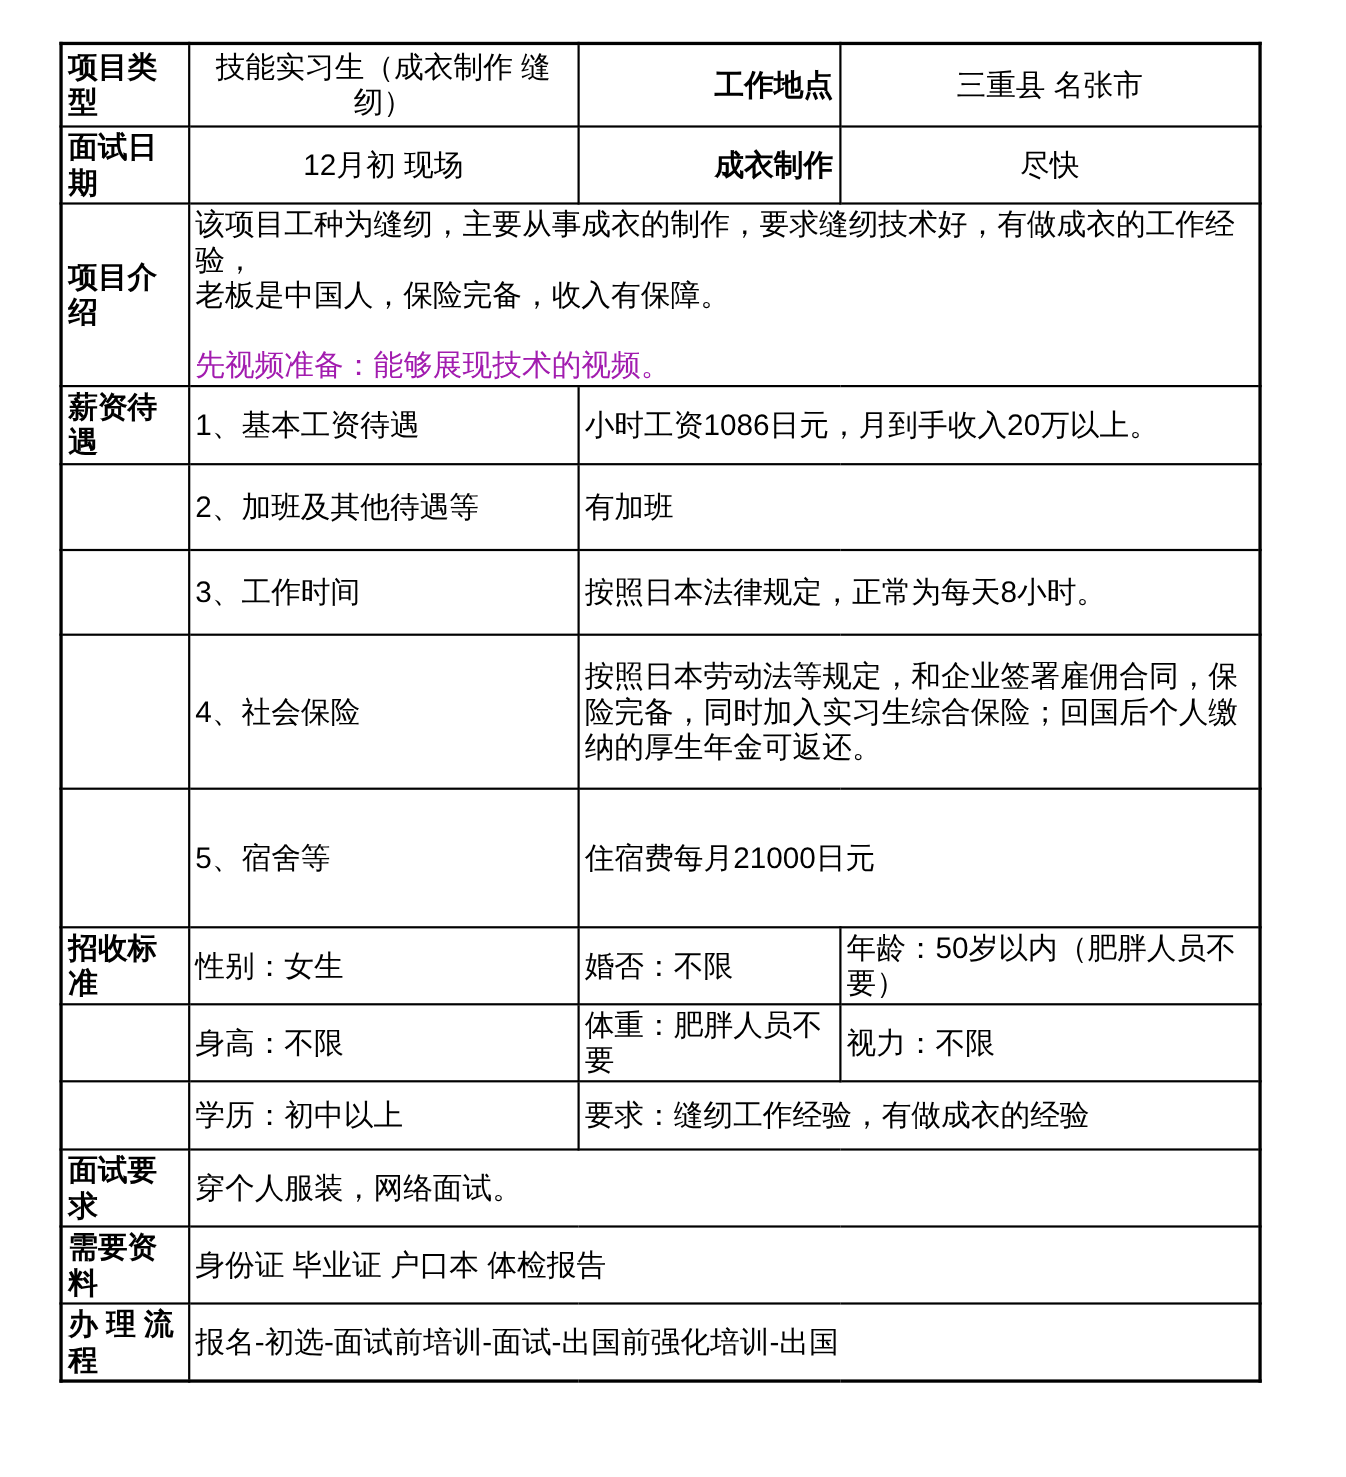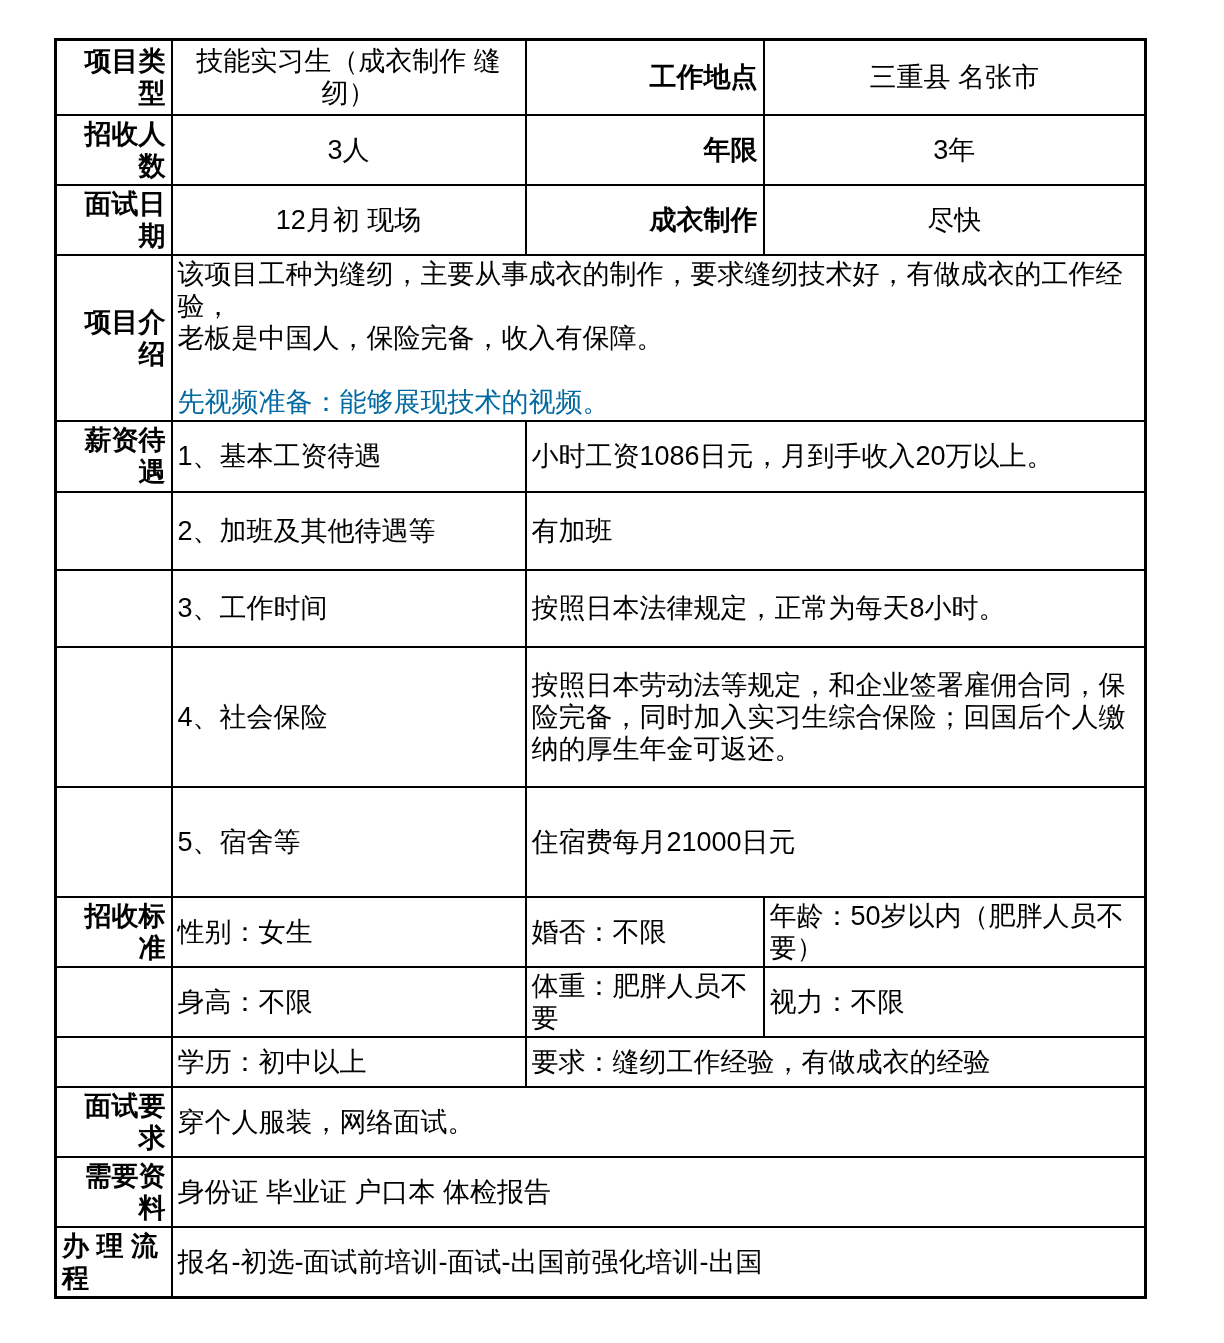"项目类型" td.lbl { text-align: right -> left }
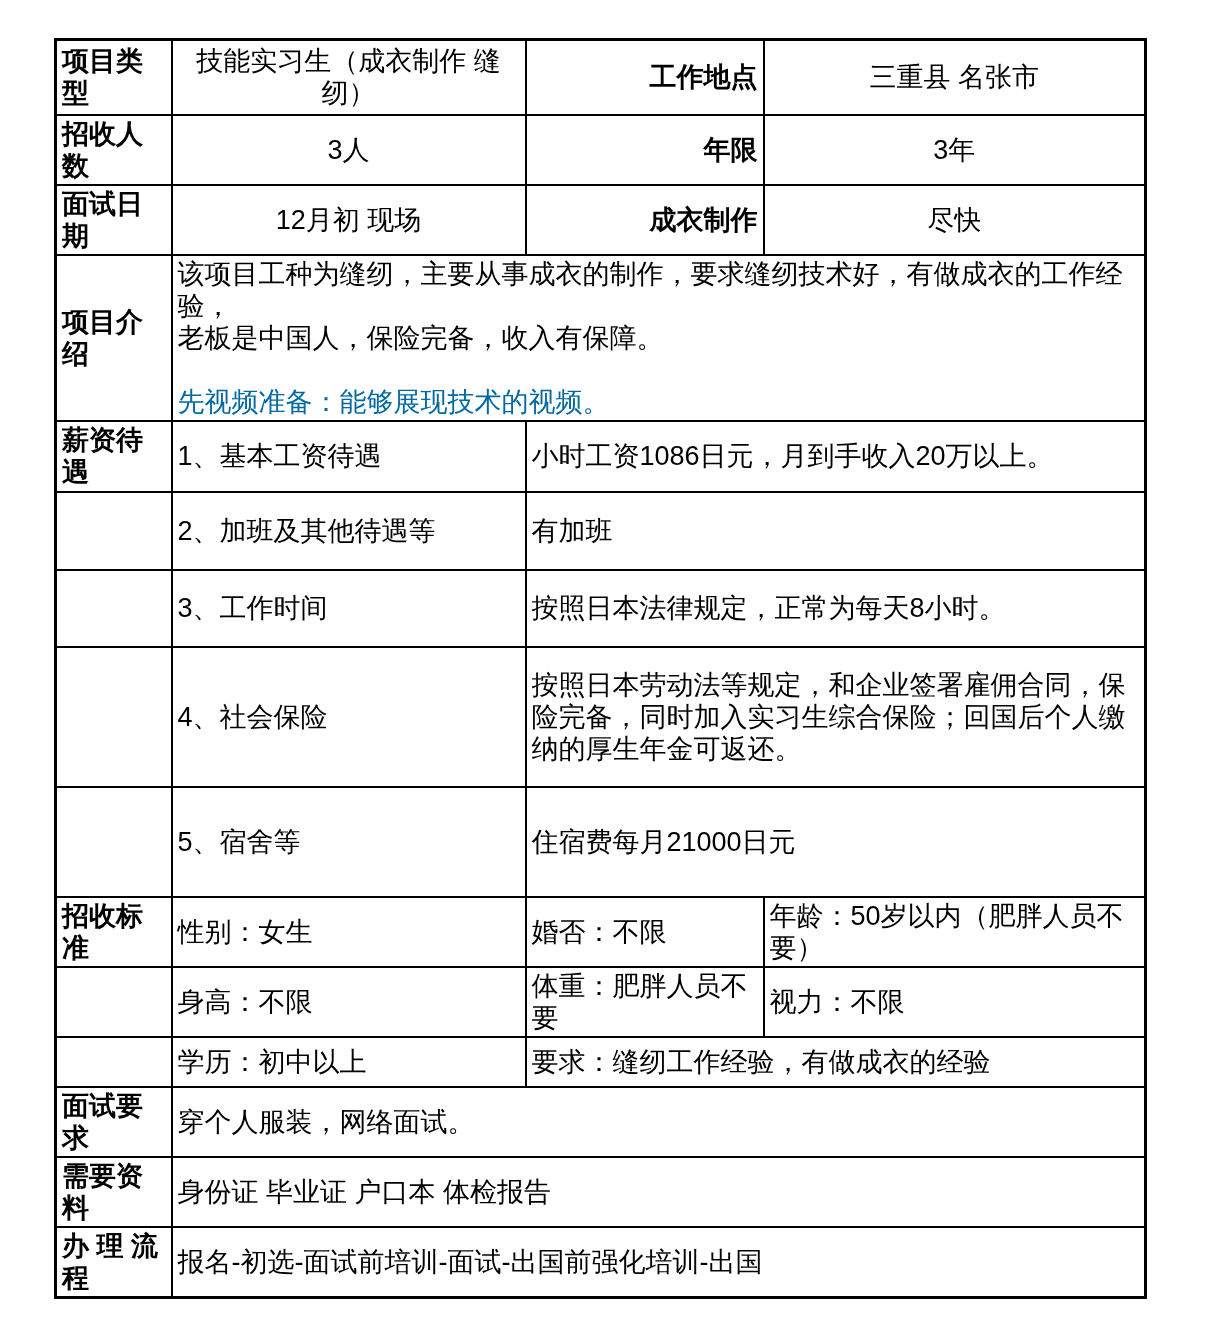"招收人数" tr { html: <tr> <td>招收人数</td> <td>3人</td> <td>年限</td> <td>3年</td> </tr> -> none }
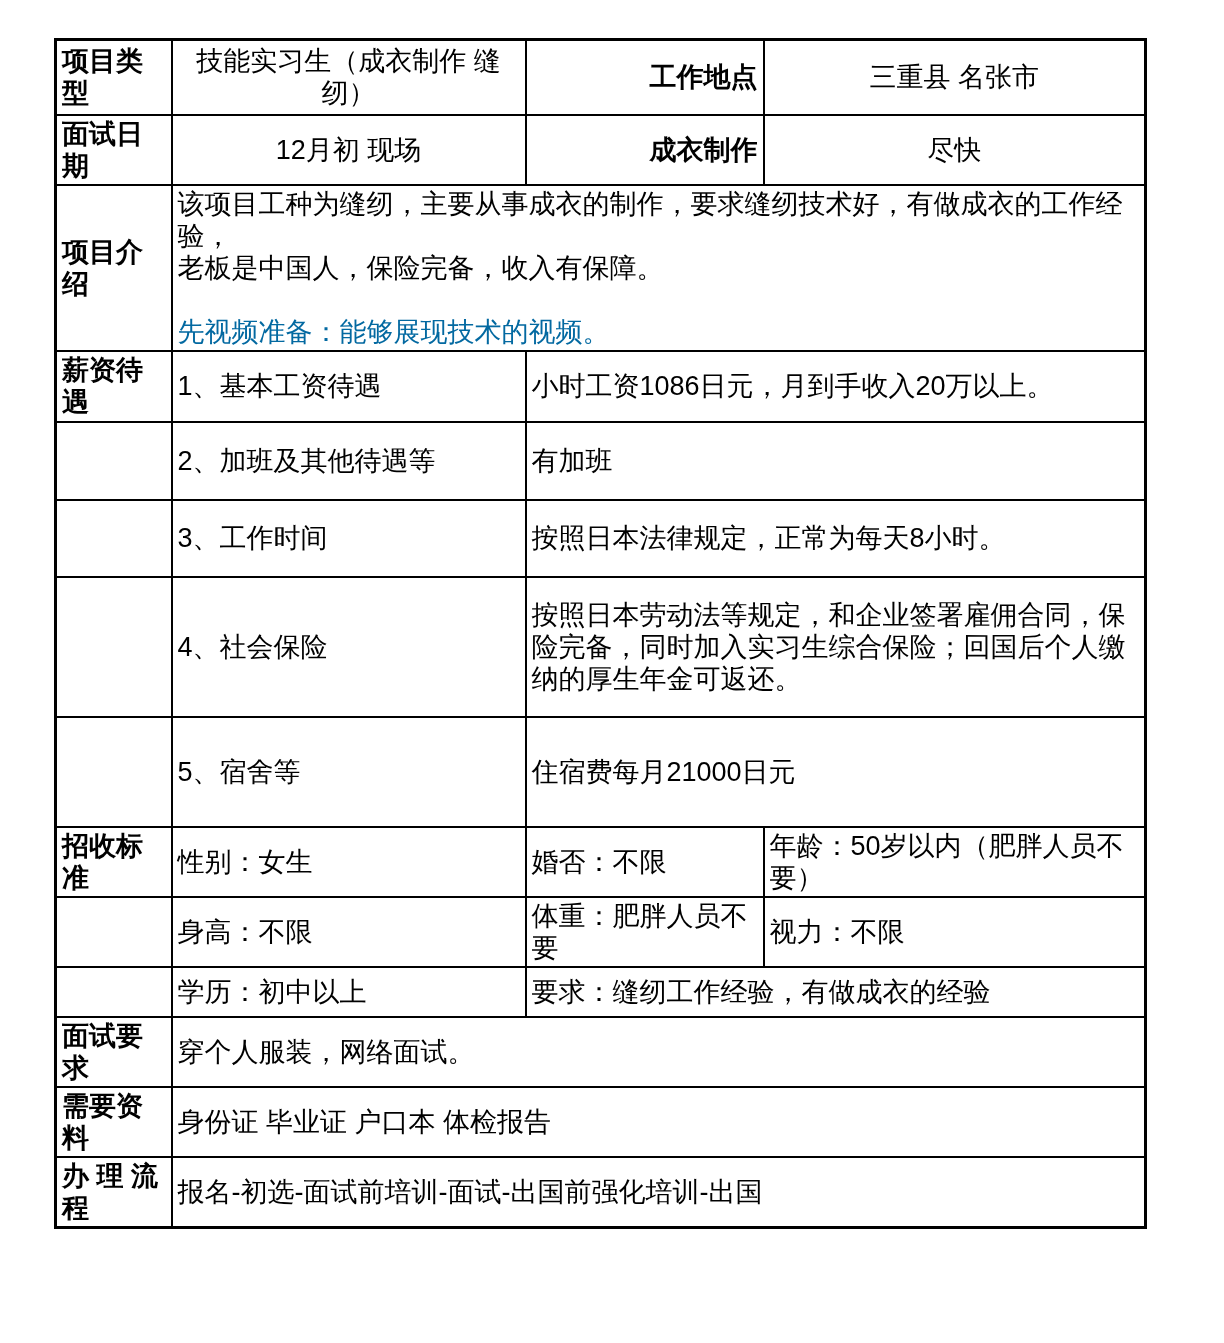"先视频准备：能够展现技术的视频。" .rednote { color: #0369a1 -> #a21caf }
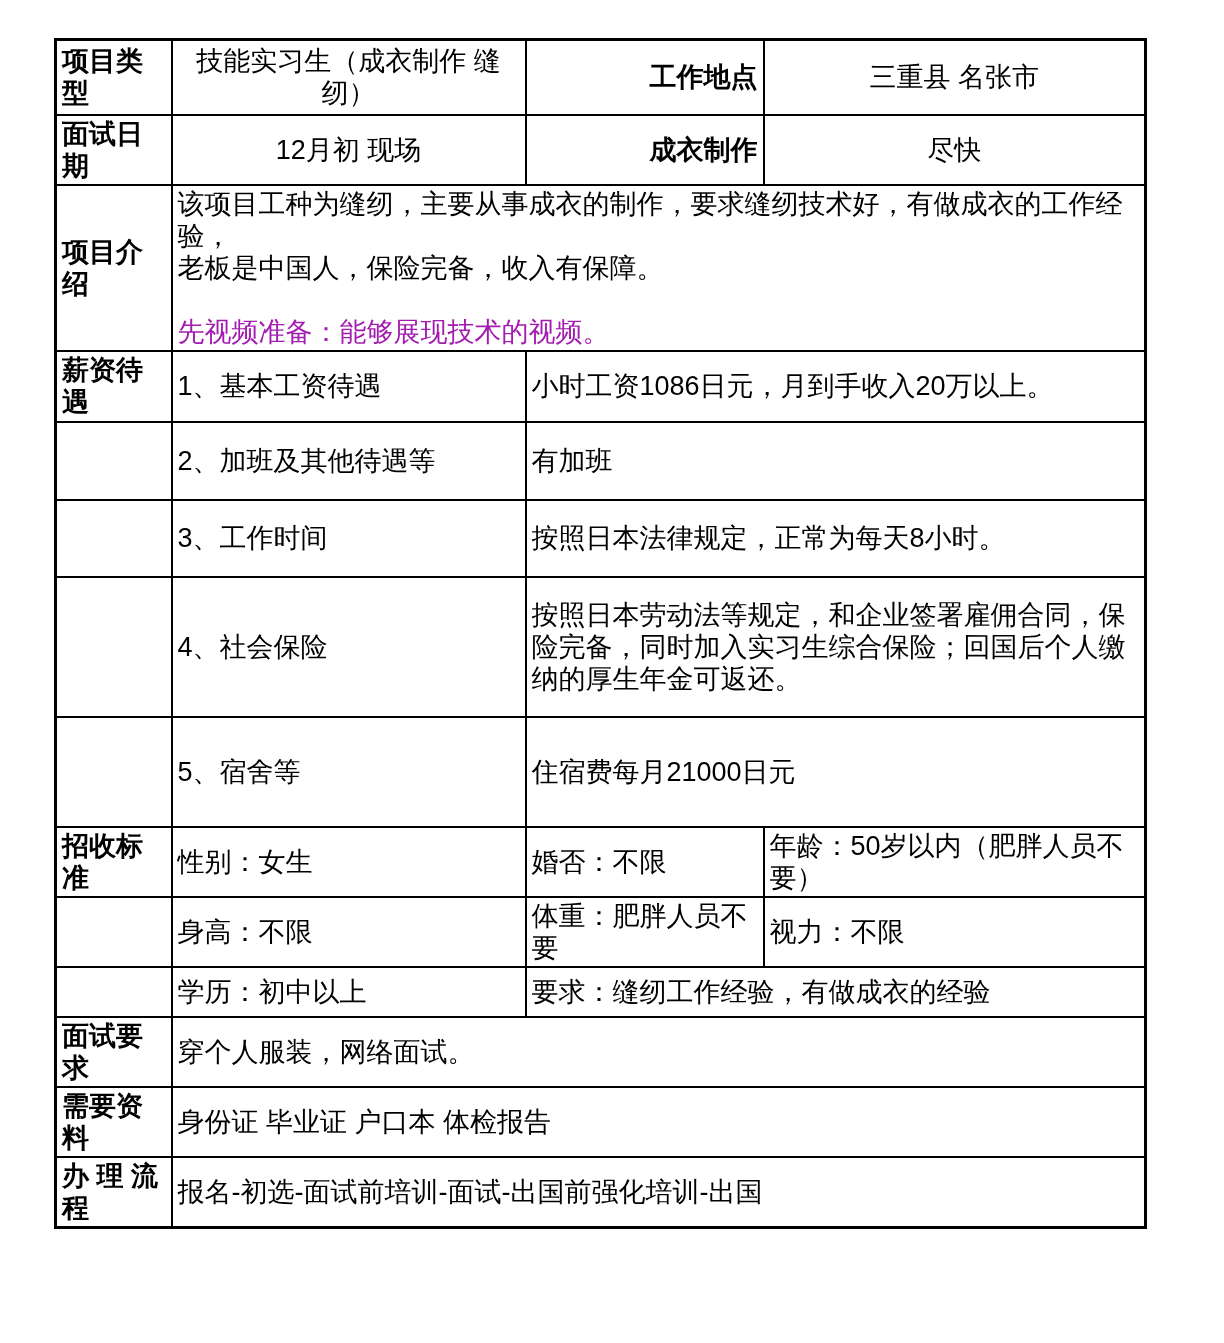"5、宿舍等" tr { height: 110px -> 126px }
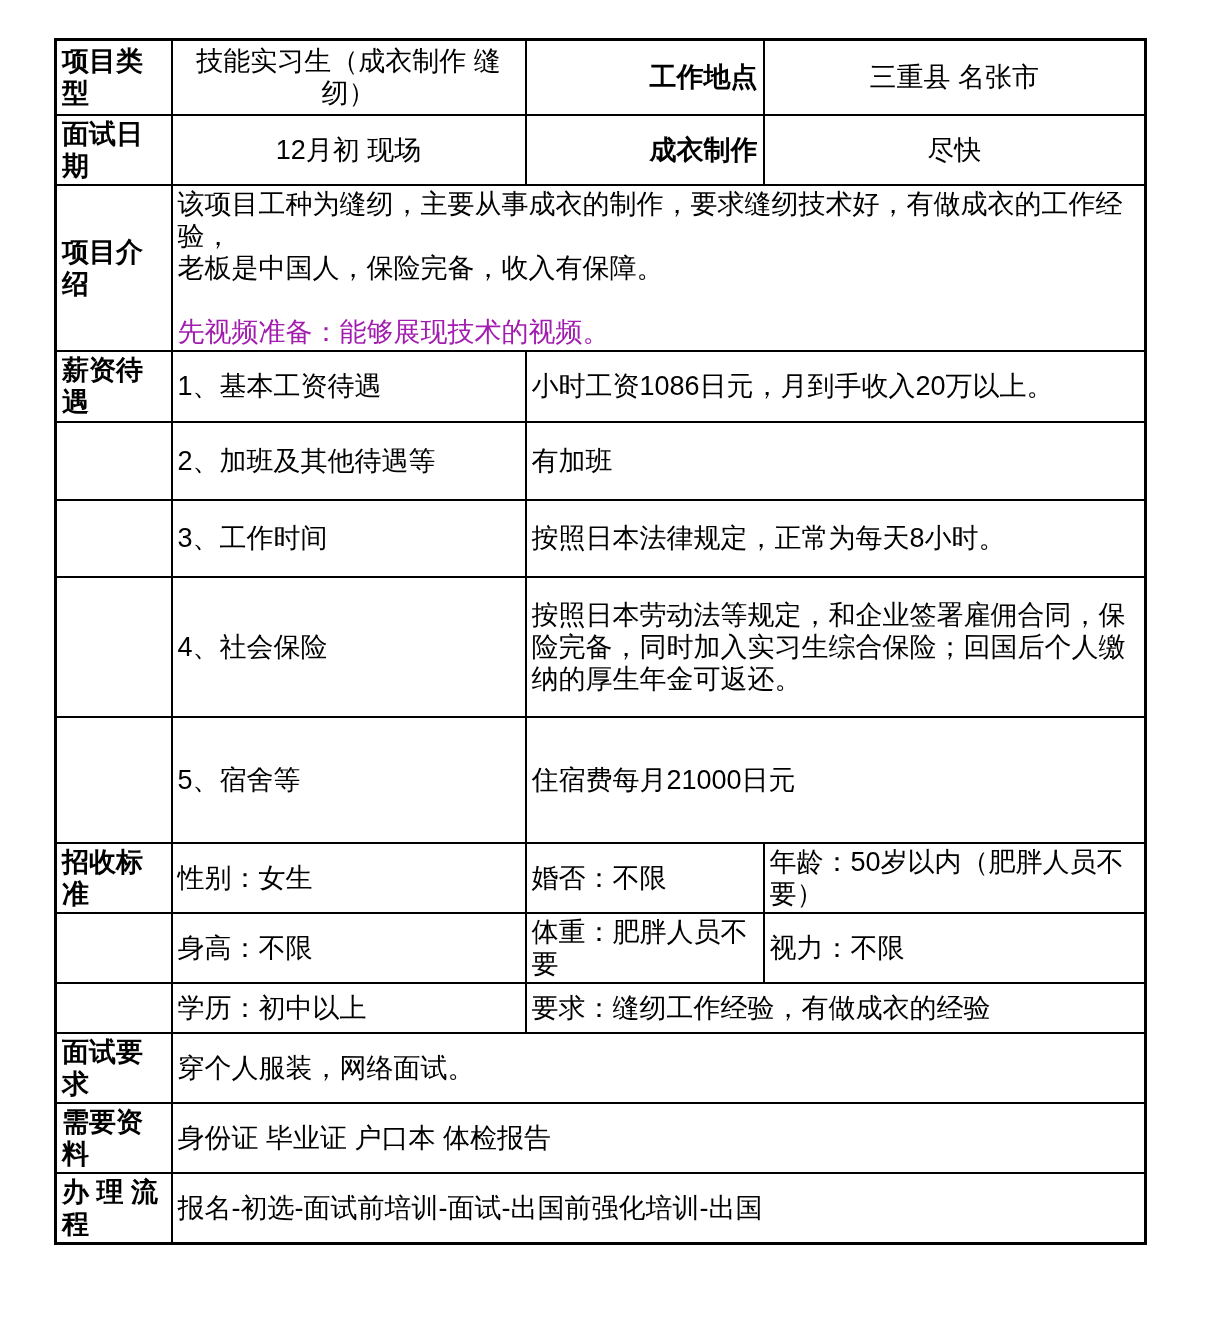"学历：初中以上" tr { height: 50px -> 62px }
